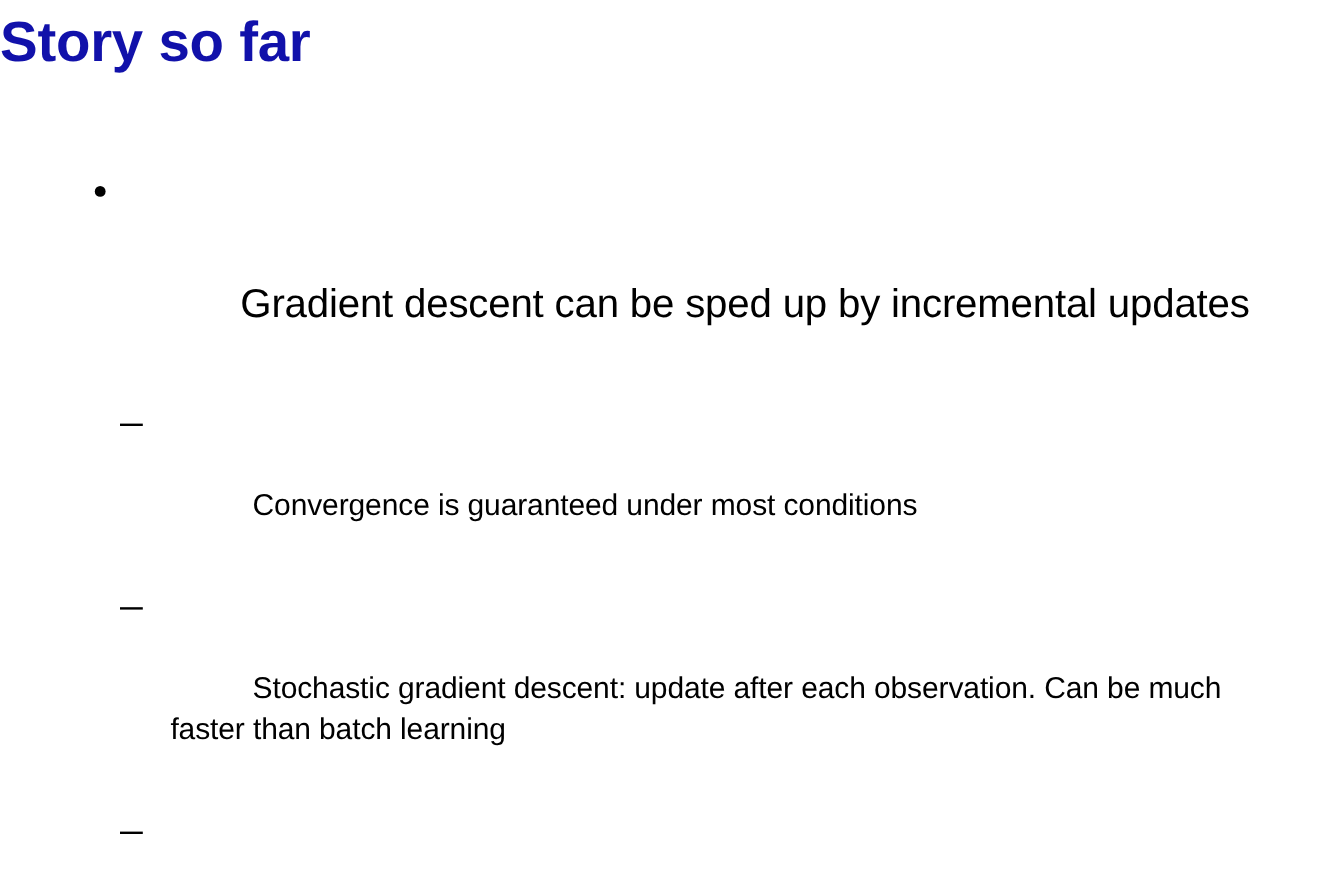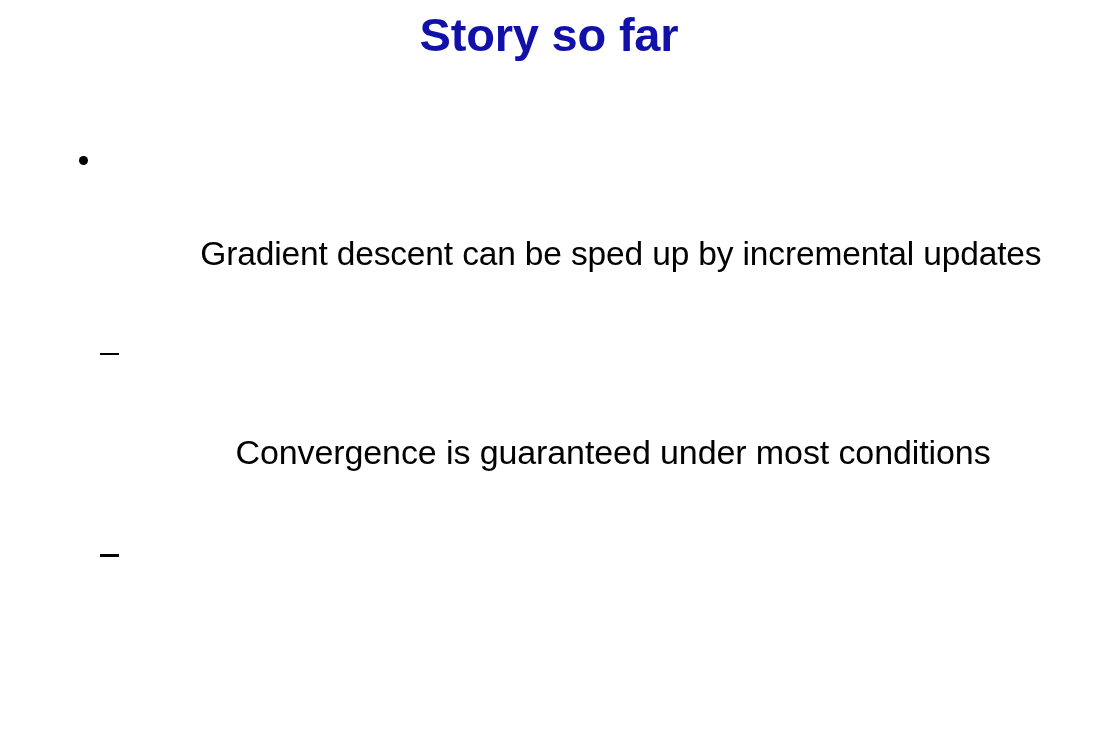"Story so far" #slide-title { text-align: center -> none }
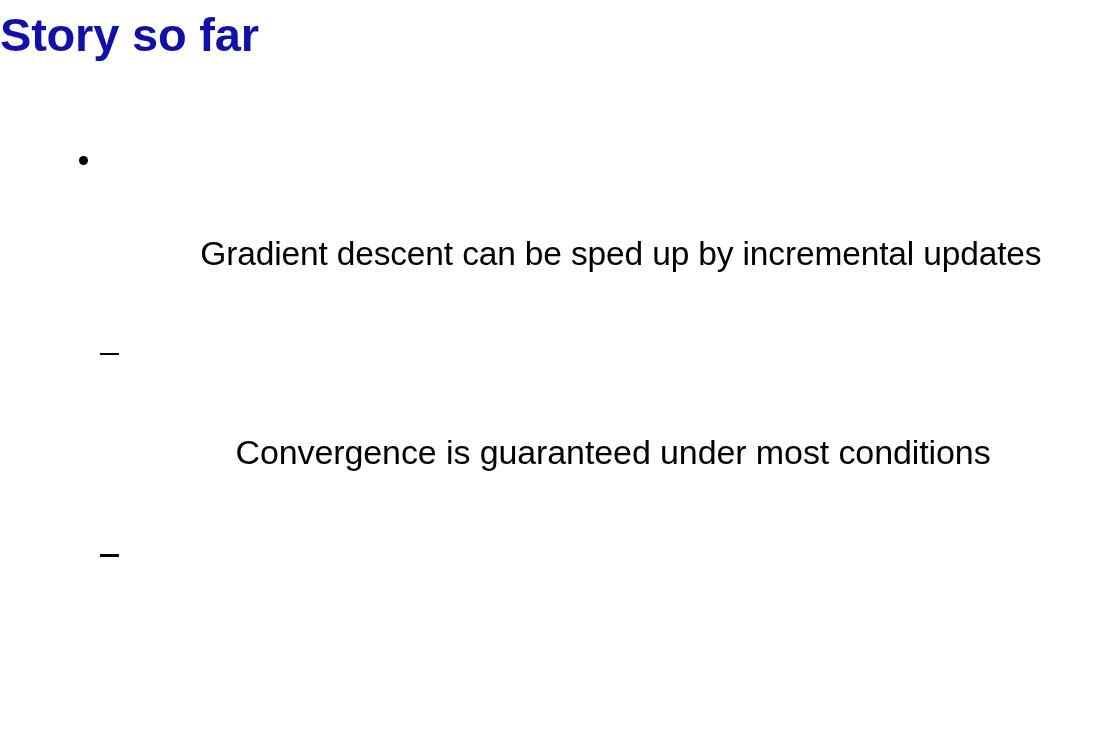"Convergence is guaranteed under most" .l2 { font-size: 34px -> 25px }
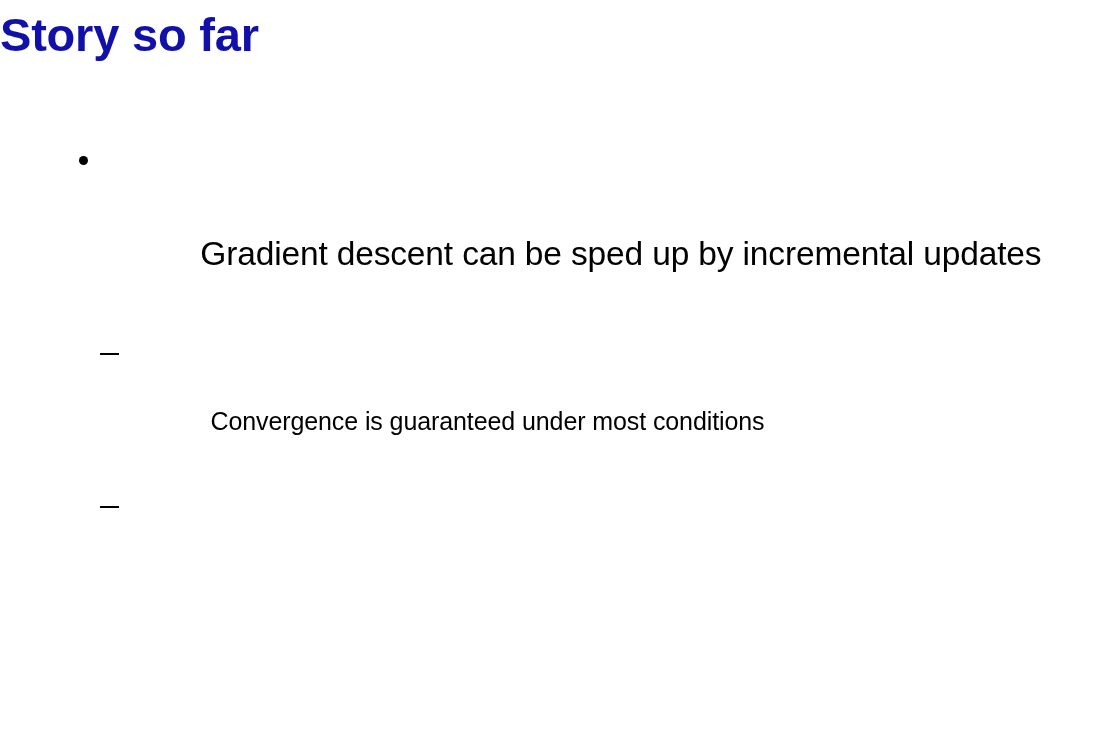"Stochastic gradient descent: update" div.l2 { html: none -> <div> <span><span></span></span> <span>Stochastic gradient descent: update after each observation. Can be much faster than batch learning</span> </div> }
